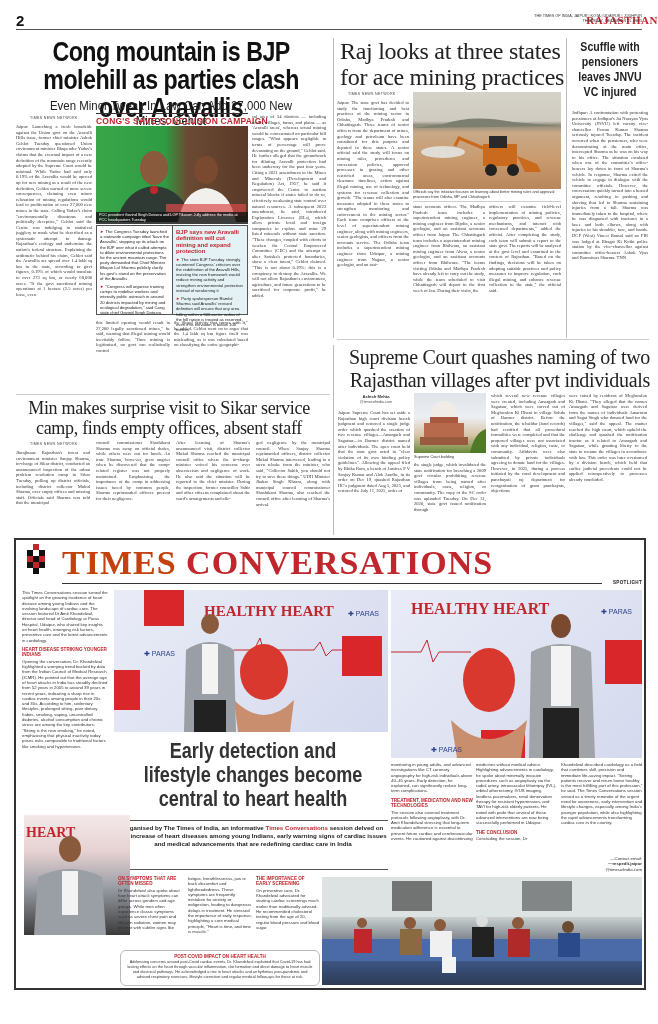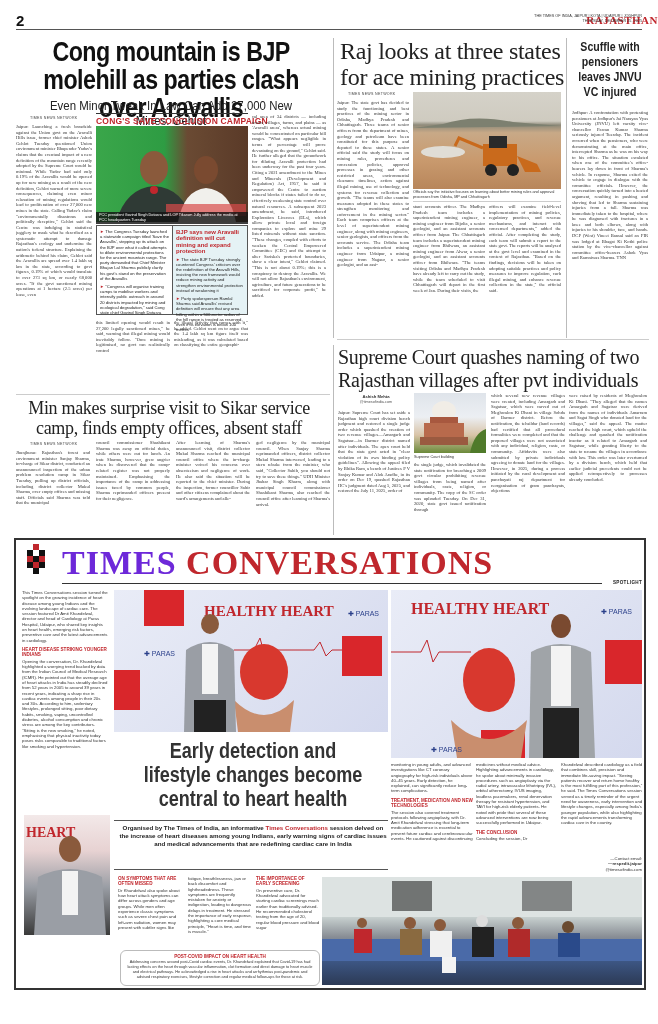"Supreme Court quashes naming of" #h4 { text-align: left -> right }
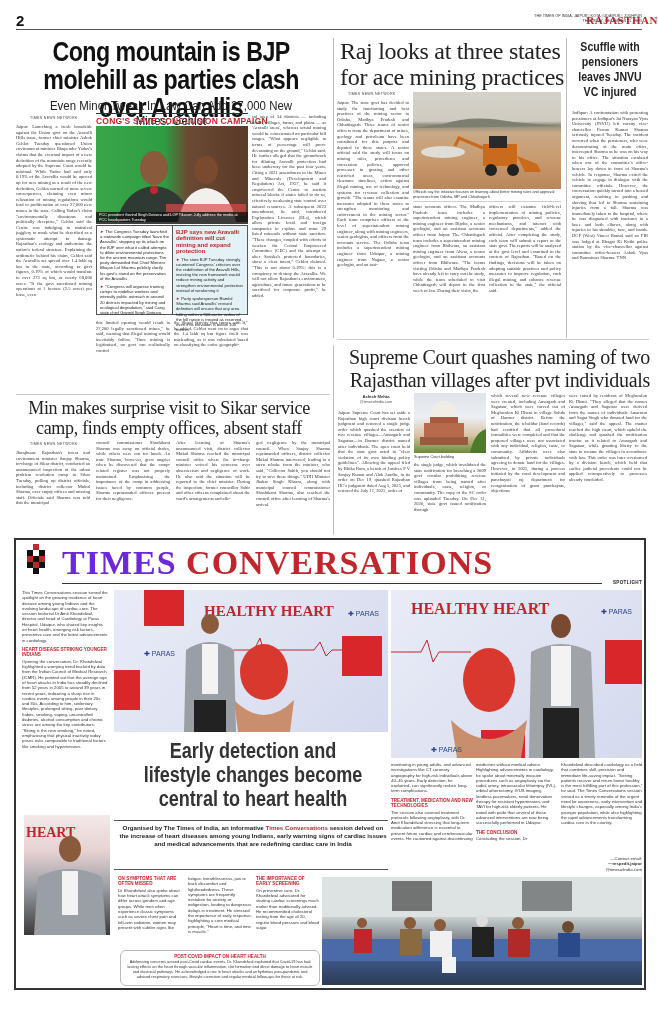"TIMES" #tc-title .t1 { color: #6d28d9 -> #c2410c }
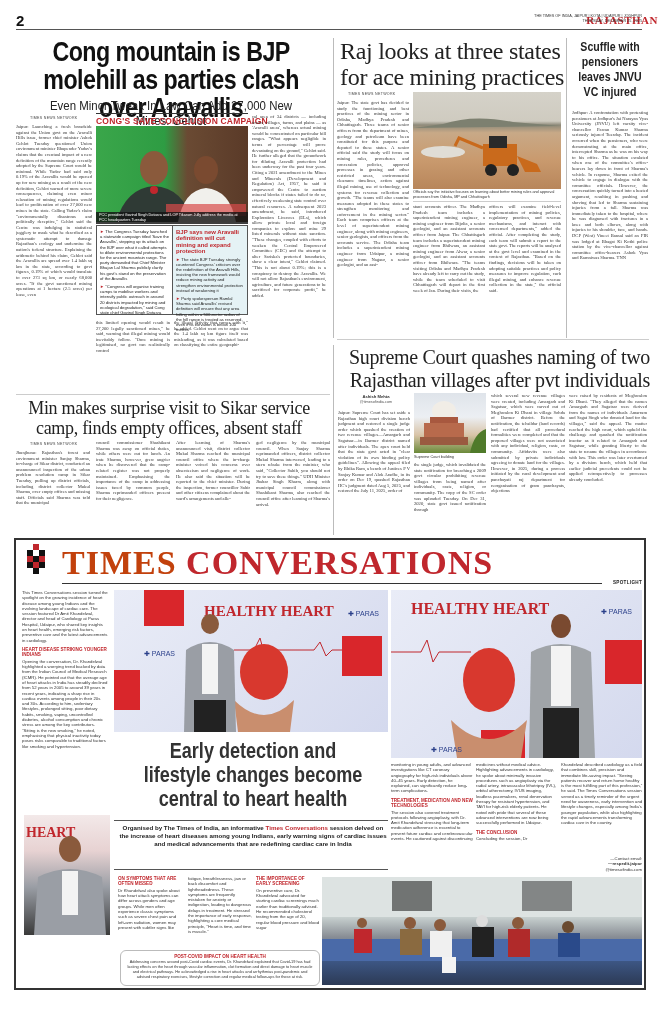"HEART" .ph-doc { width: 86px -> 106px }
